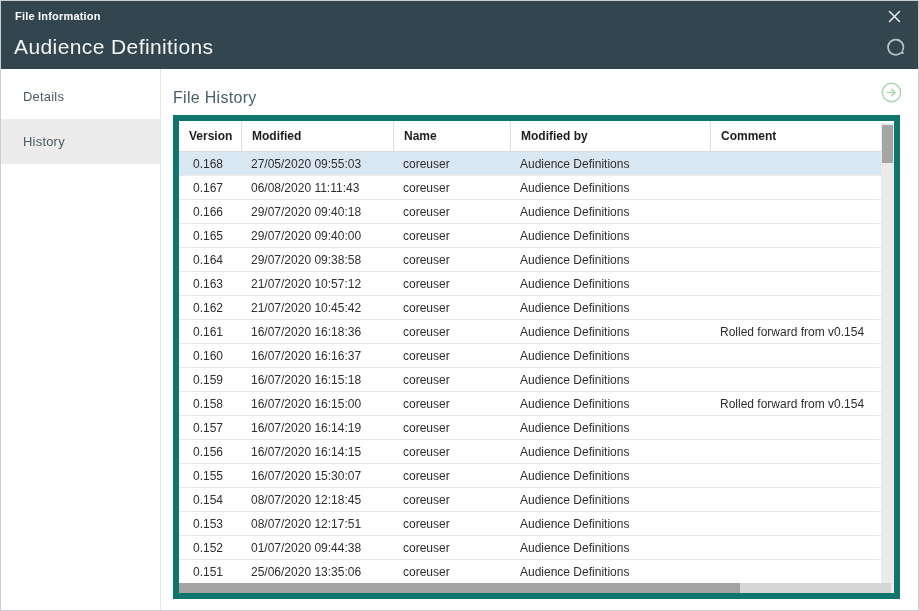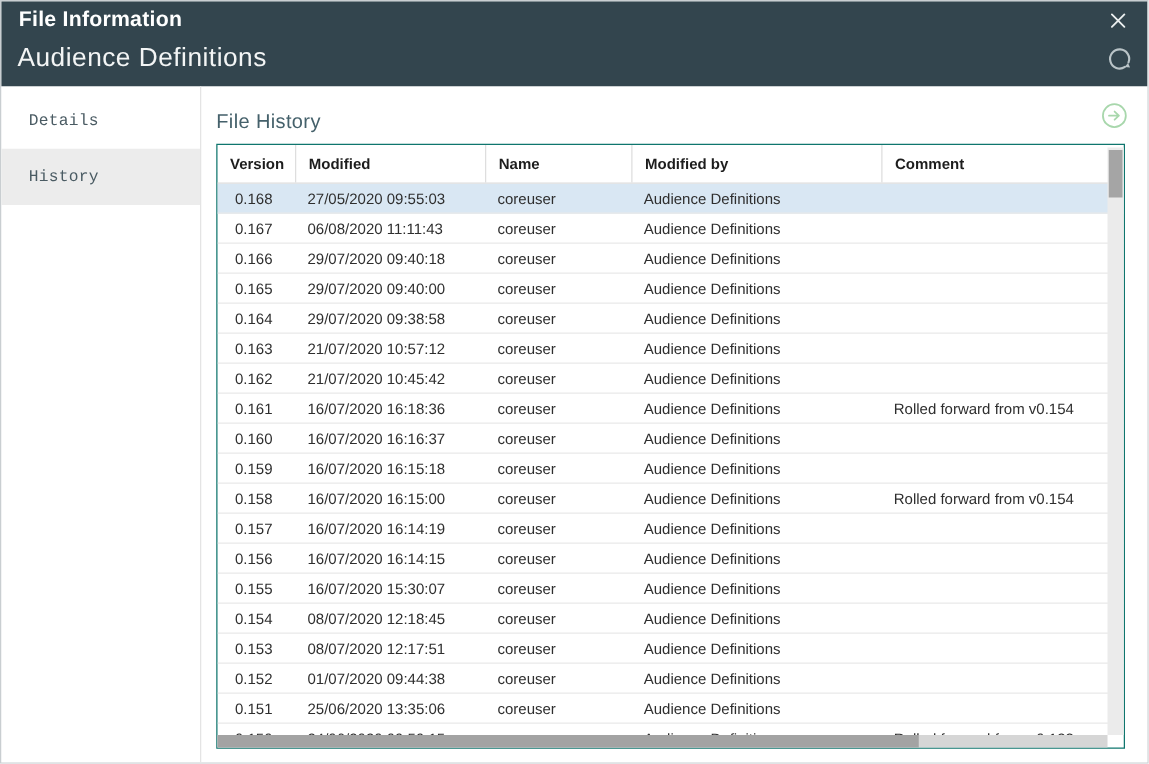"File Information" .dlg-title { font-size: 17px -> 11px }
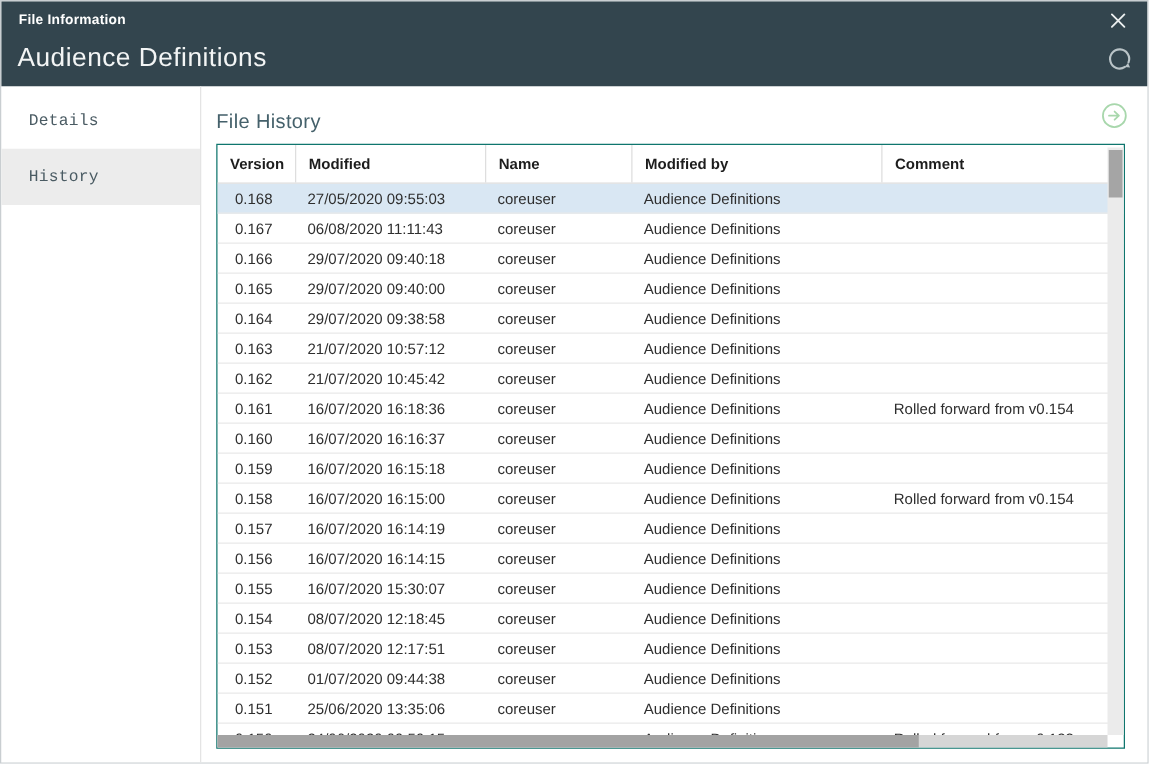"Details" .side-item { font-family: Liberation Mono, monospace -> none }
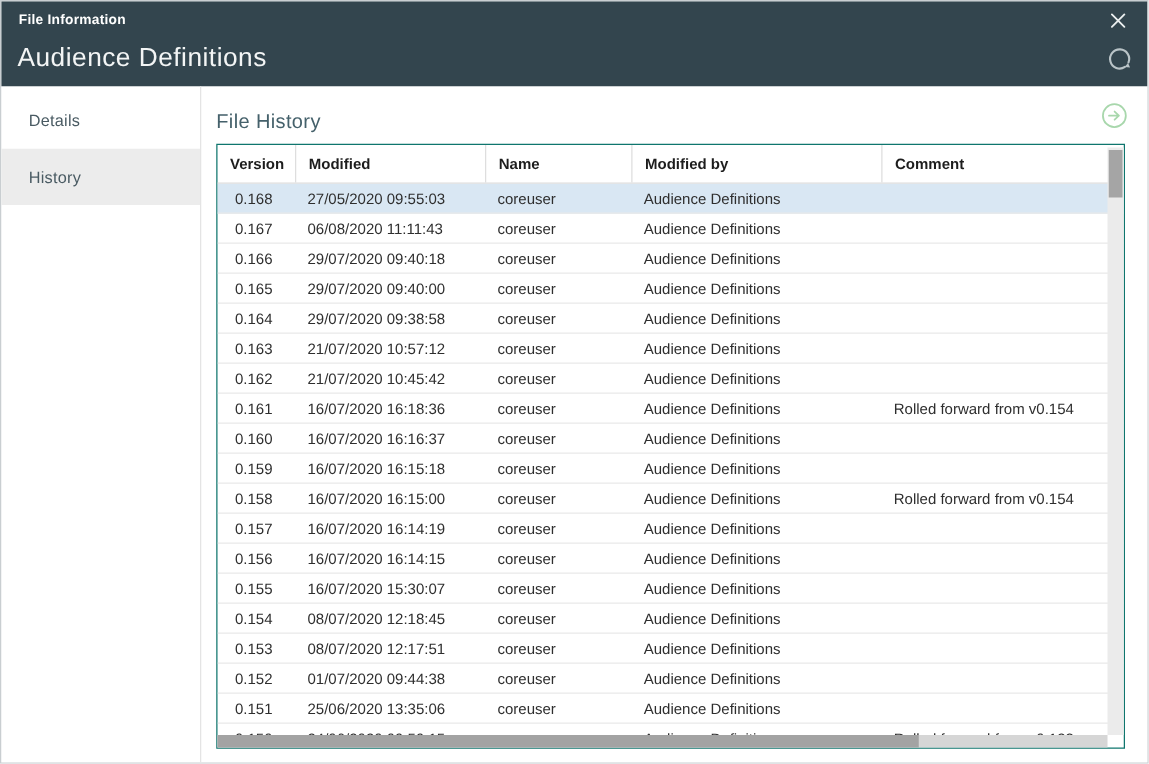"Version" .table { border: 1px solid #0f766e -> 6px solid #0f766e }
